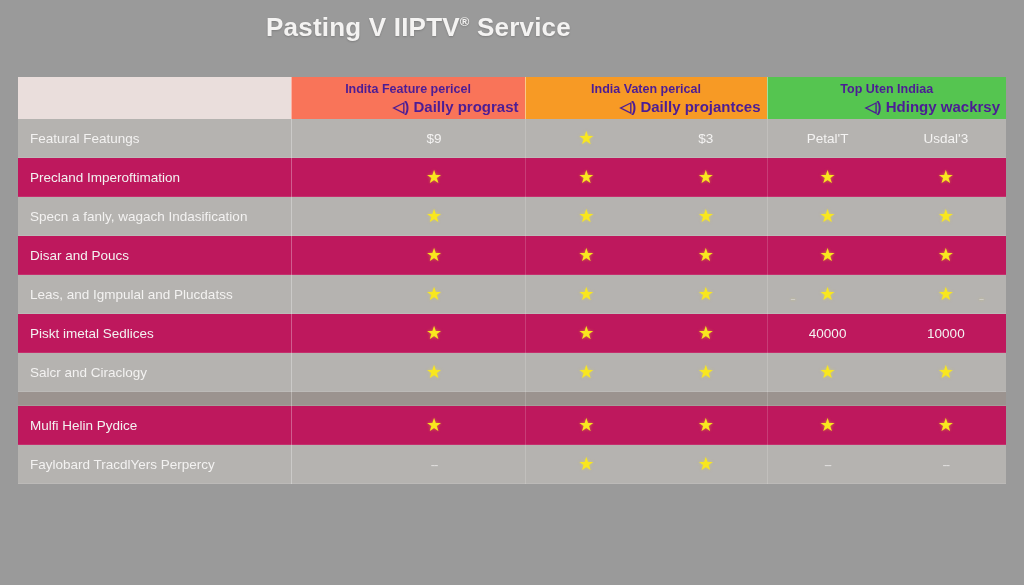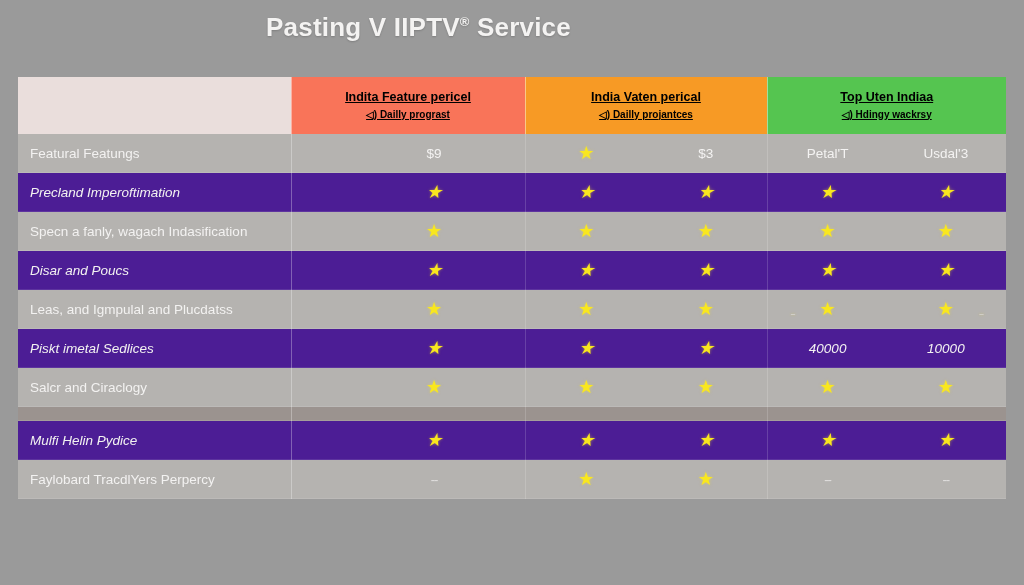"Indita Feature pericel" .hdr-cell { color: #000000 -> #4c1d95; height: 57px -> 42px; text-decoration: underline -> none }
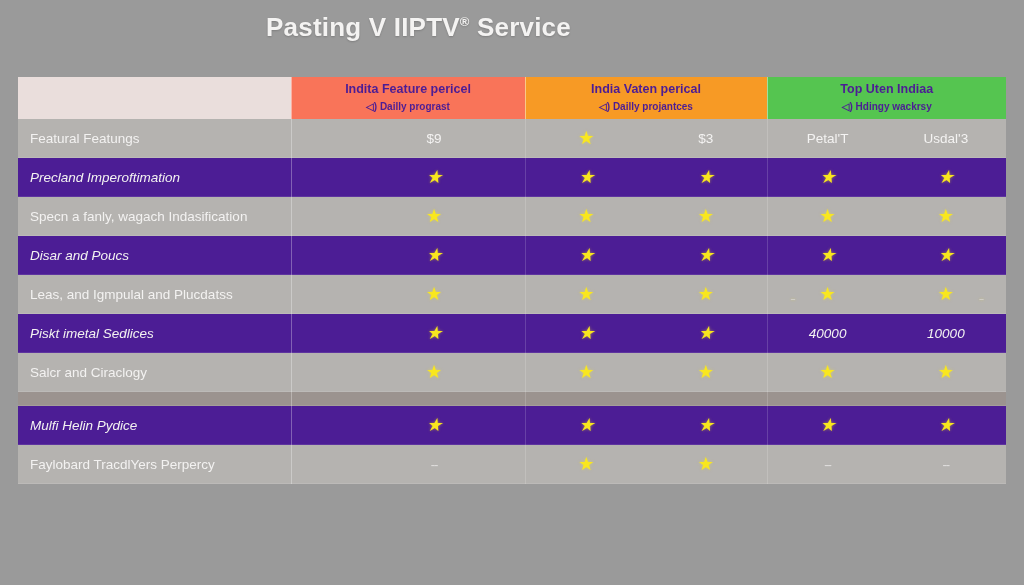"◁) Dailly prograst" .hdr-line2 { font-size: 10px -> 15px; text-align: none -> right }
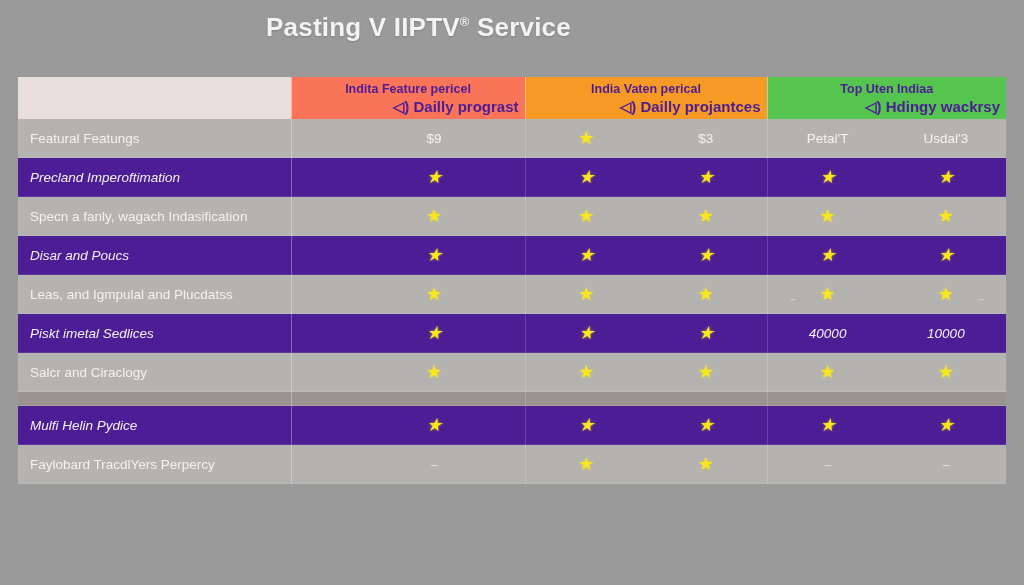"Precland Imperoftimation" tbody tr.row-dark td { background: #4c1d95 -> #be185d; font-style: italic -> none }
